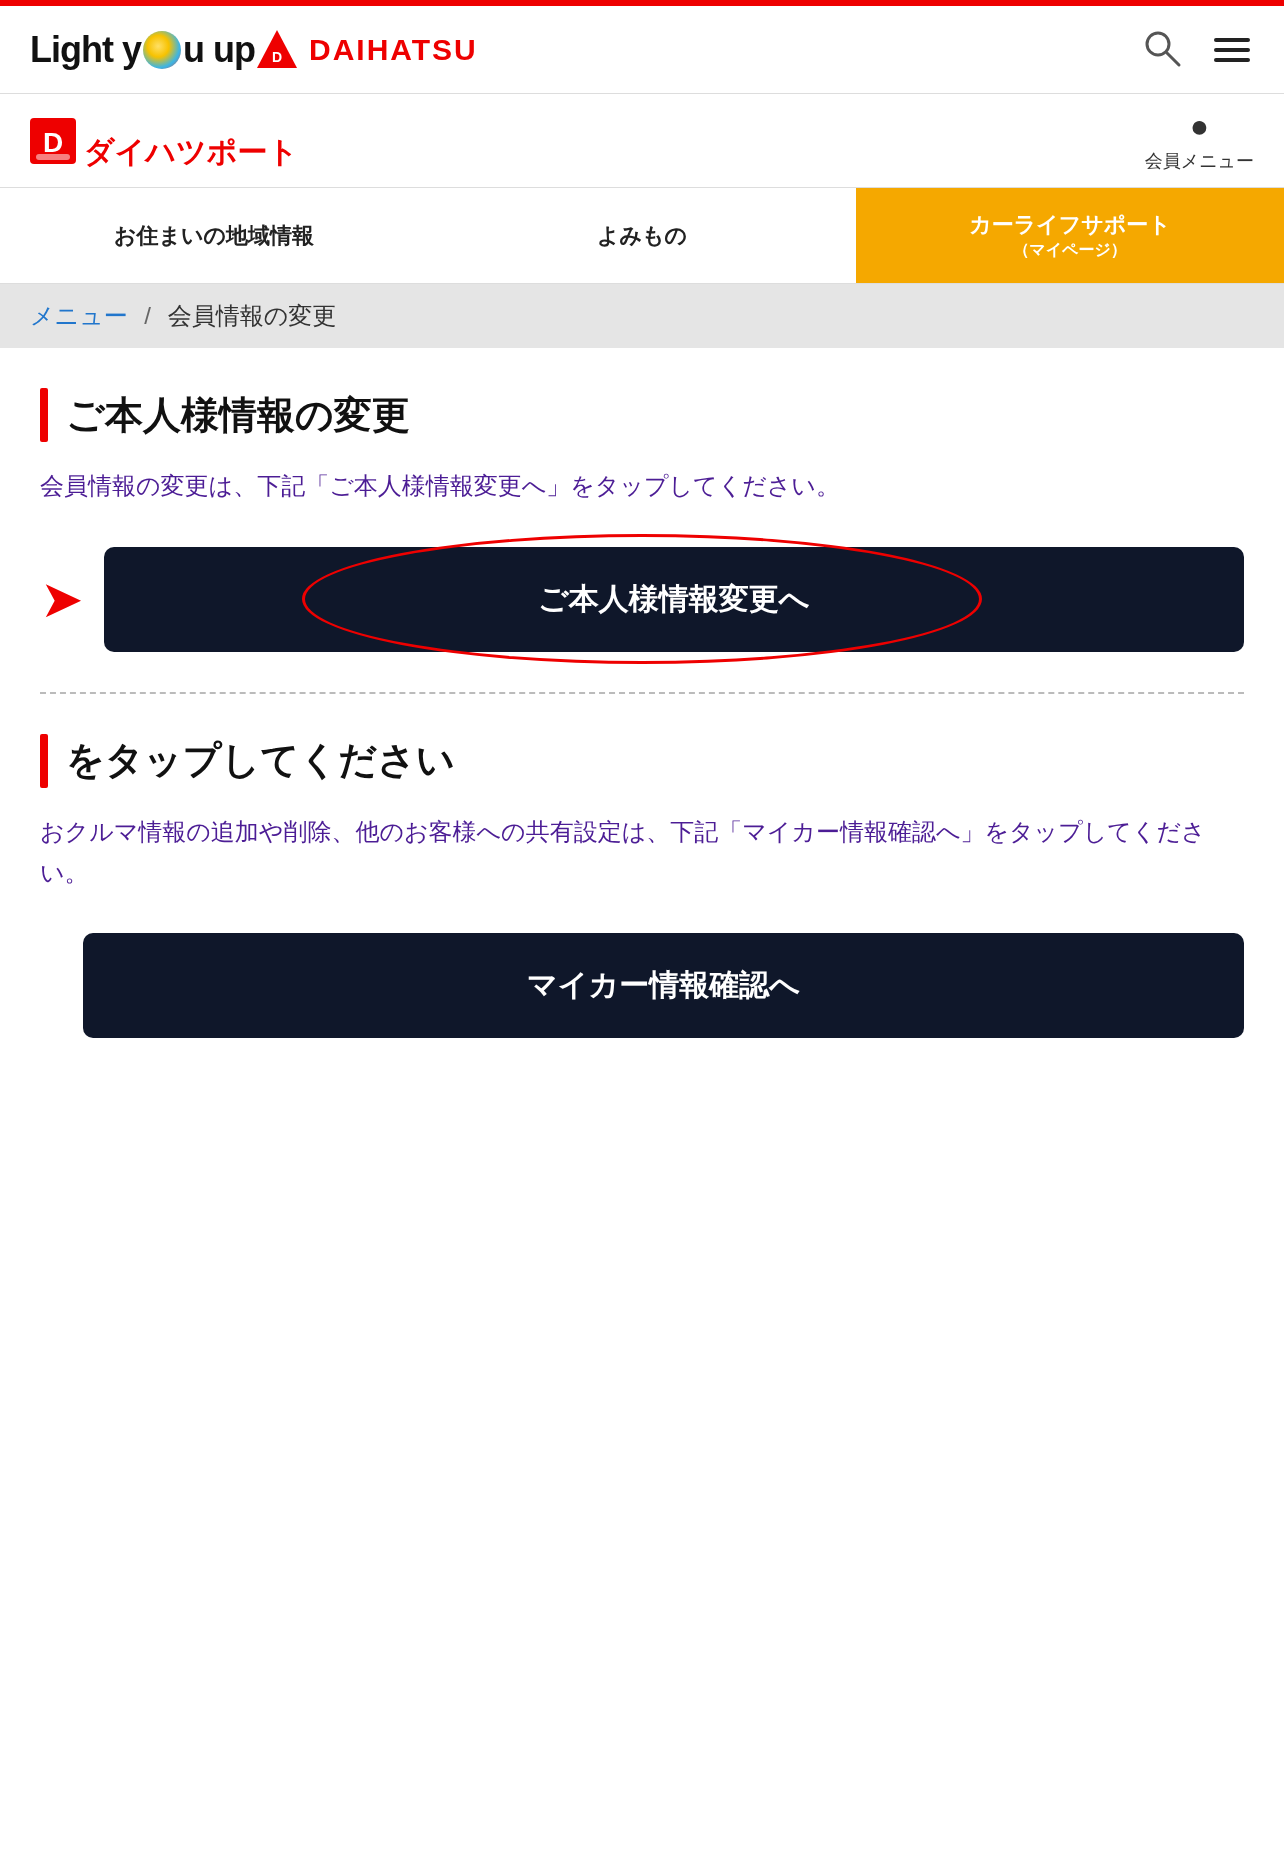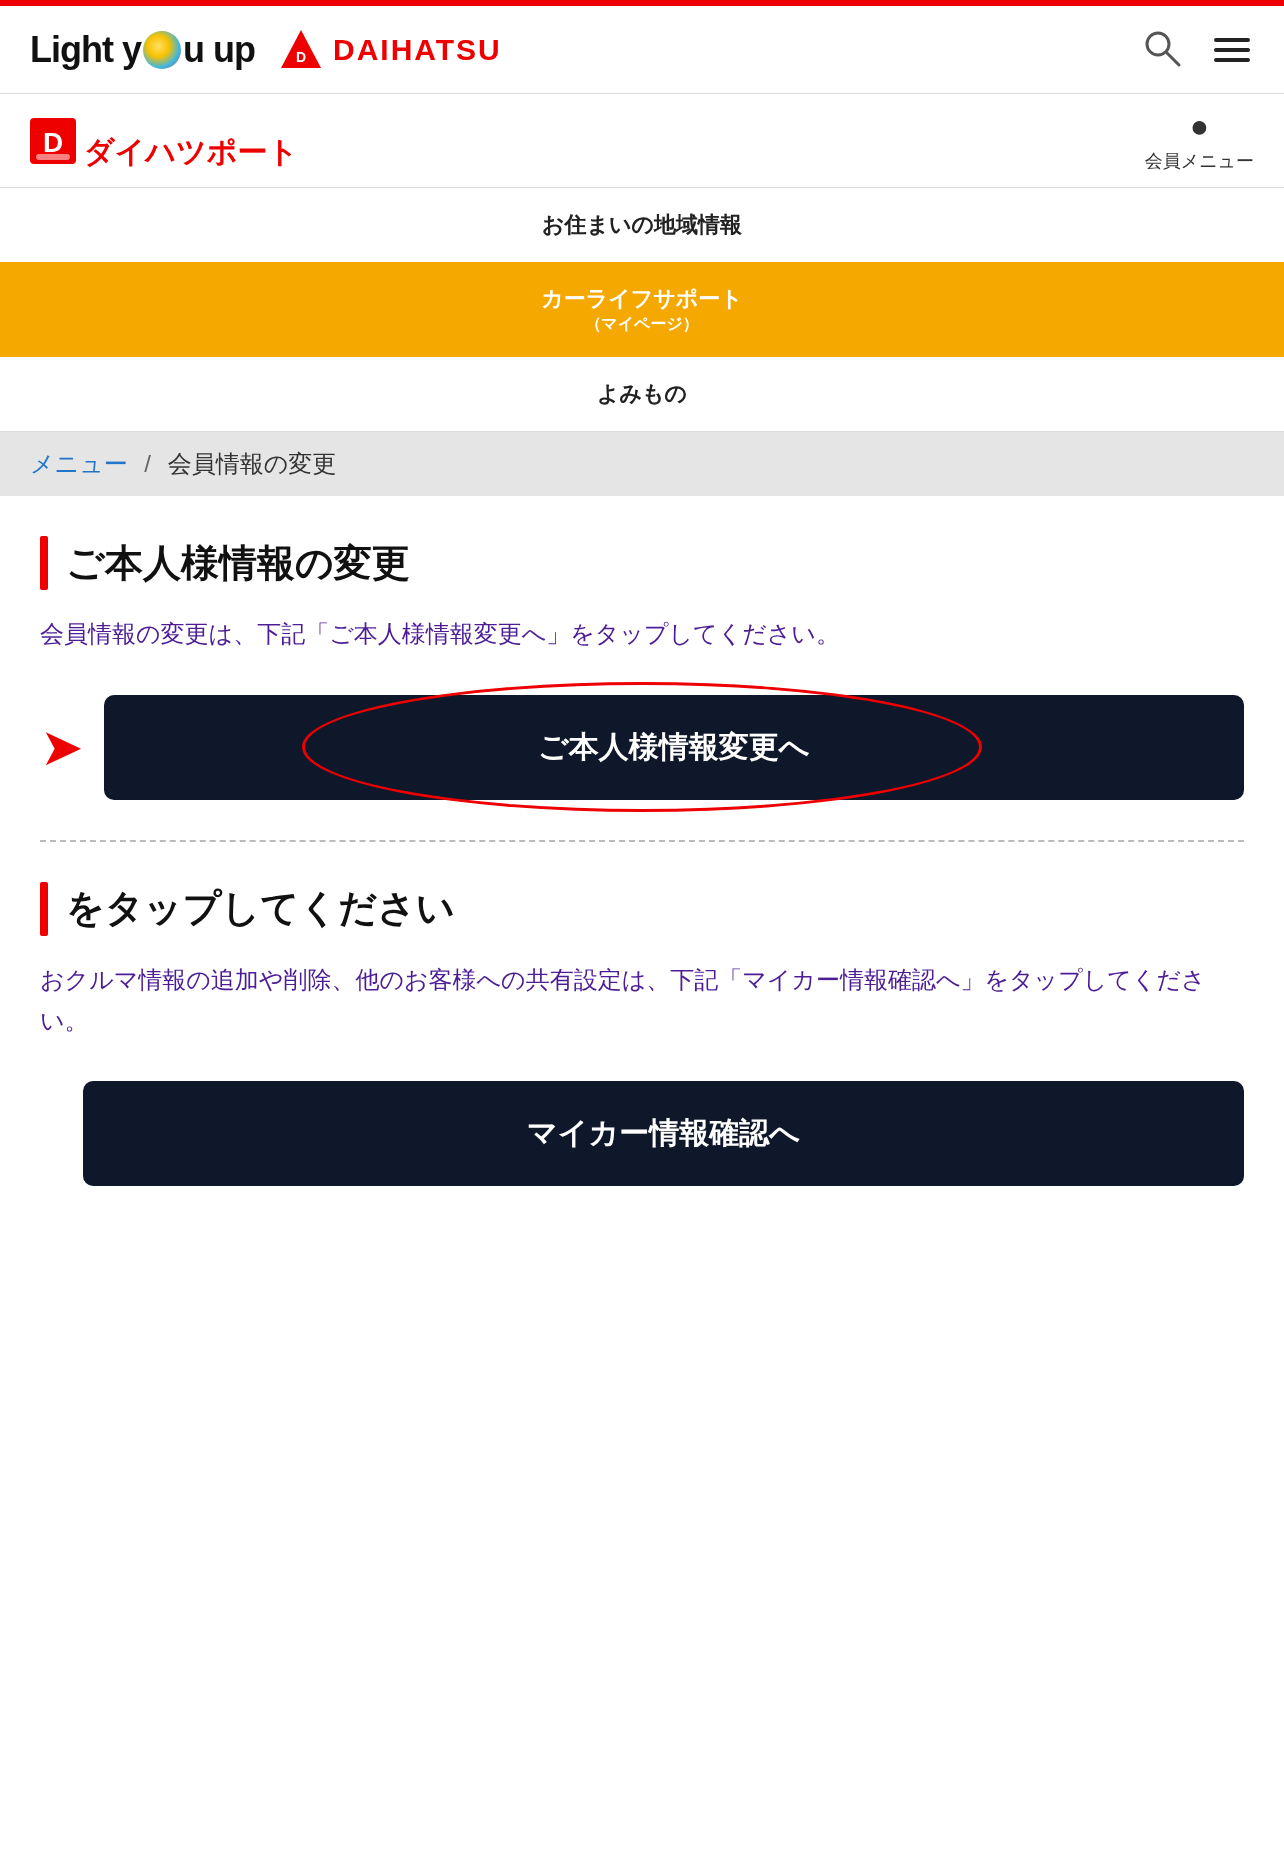"Light y" .header-left { gap: 24px -> none }
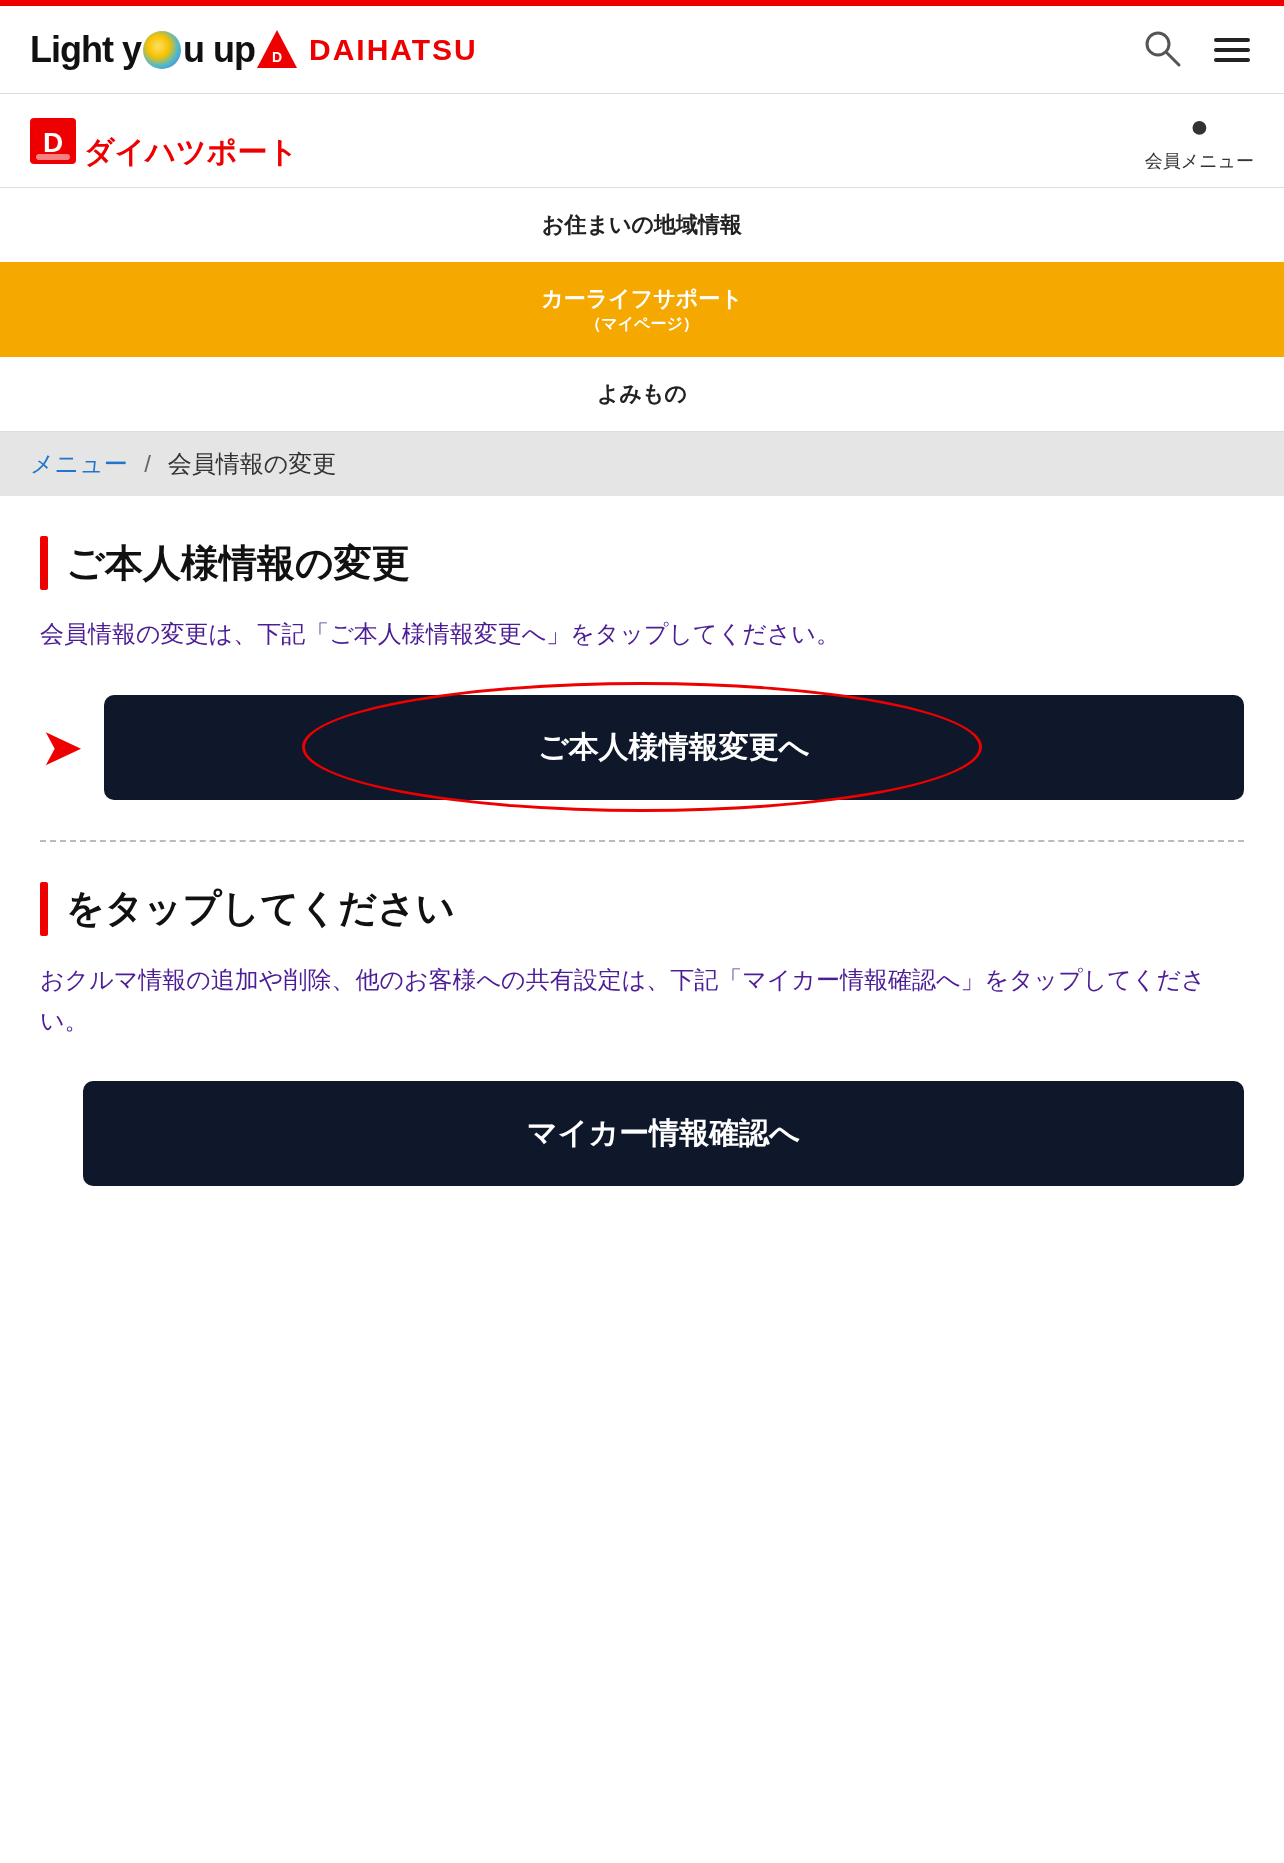"お住まいの地域情報" .nav-tabs { flex-direction: column -> none }
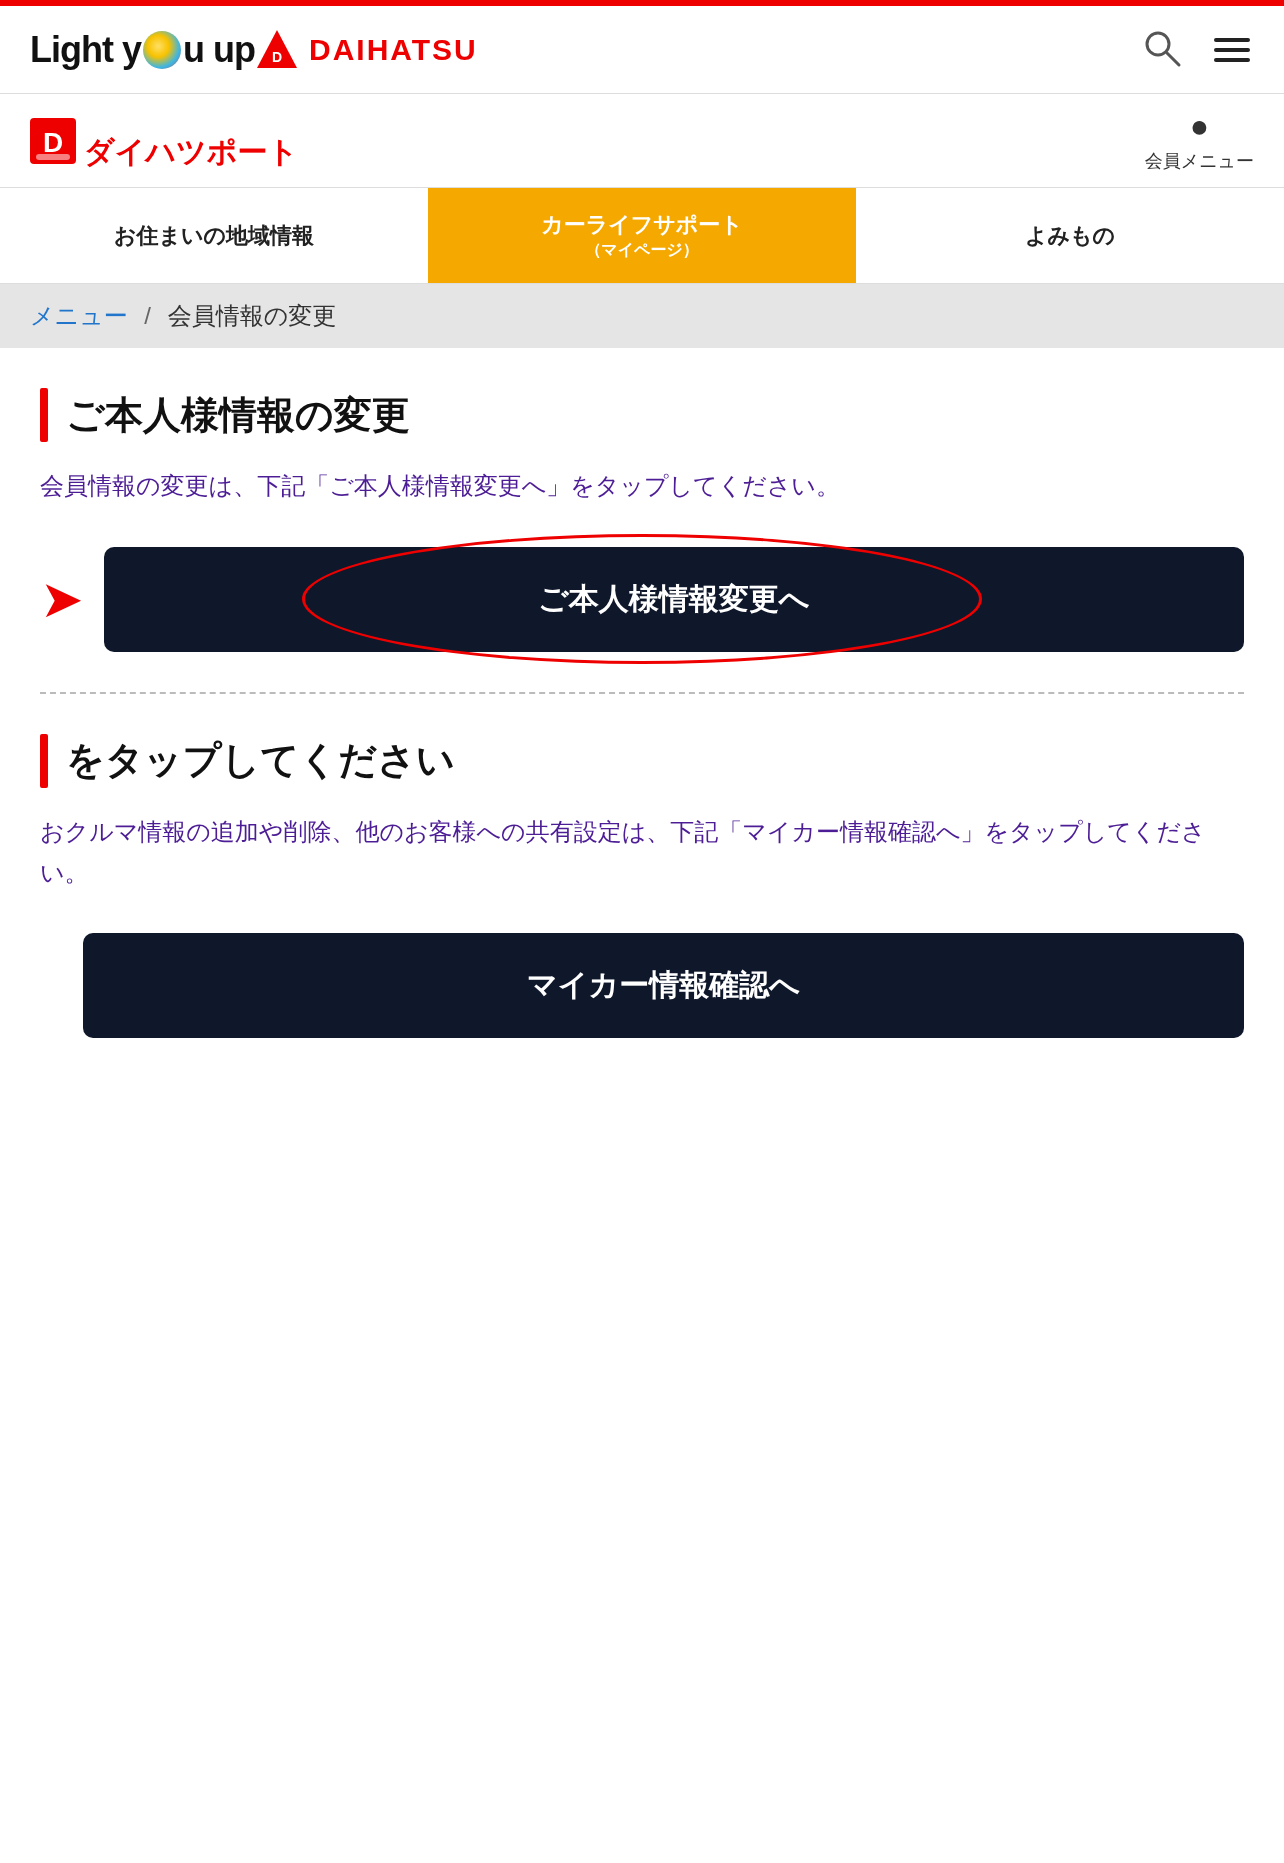"カーライフサポート" button.nav-tab { order: before "よみもの" -> after "よみもの" }
